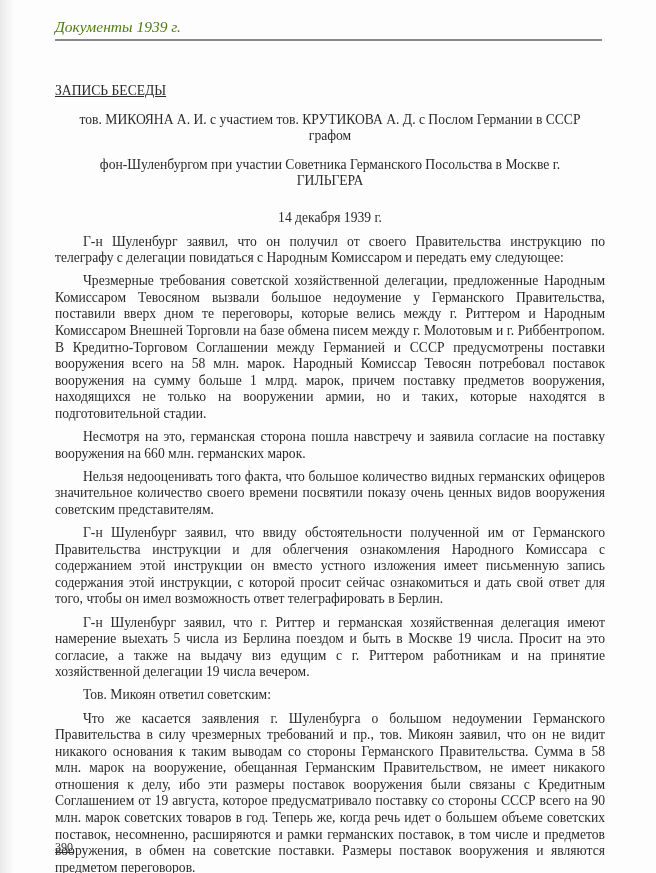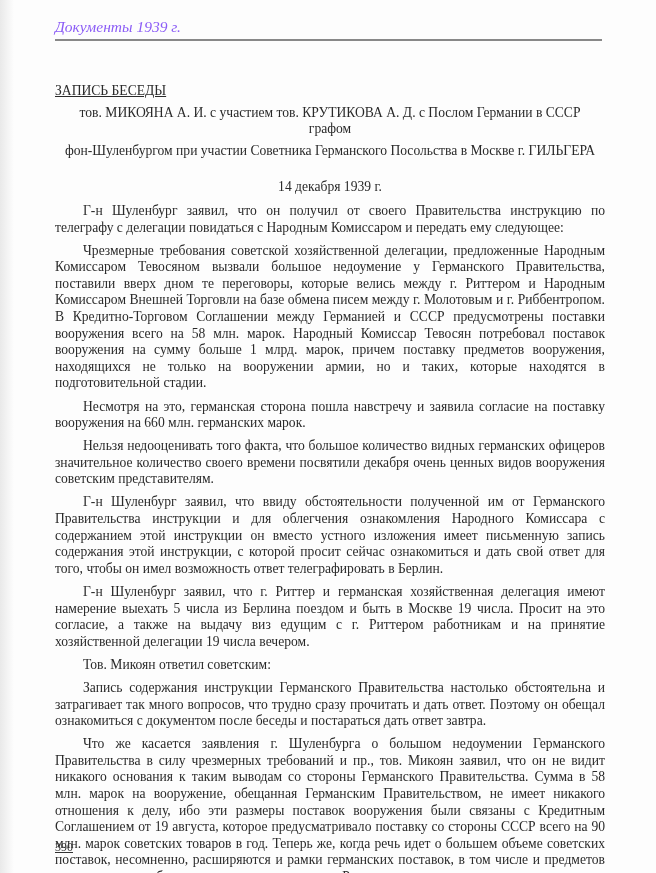"Документы 1939 г." .running-head { color: #8b5cf6 -> #4d7c0f }
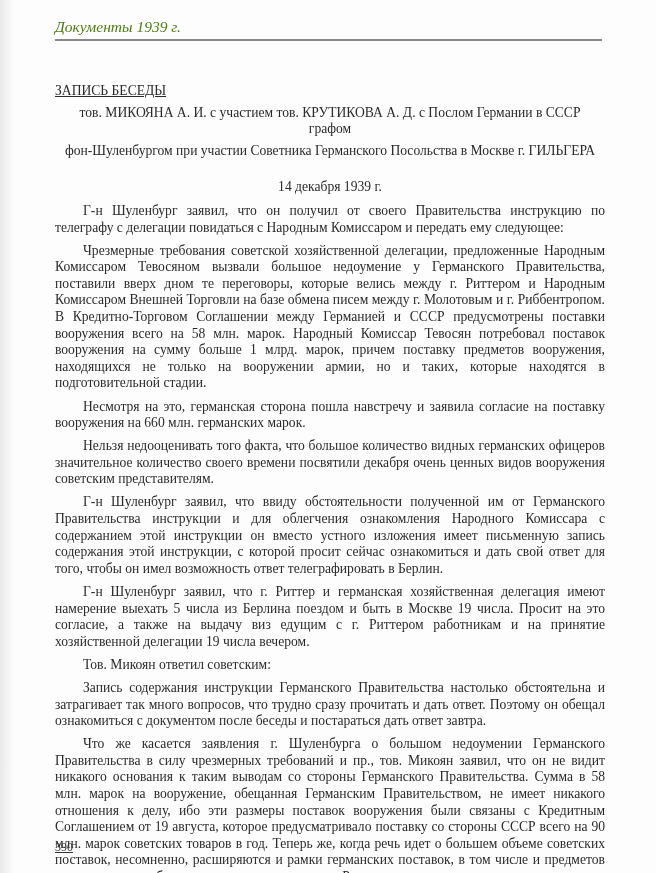"тов. МИКОЯНА А. И. с" .subtitle { margin: 5px -> 12px }
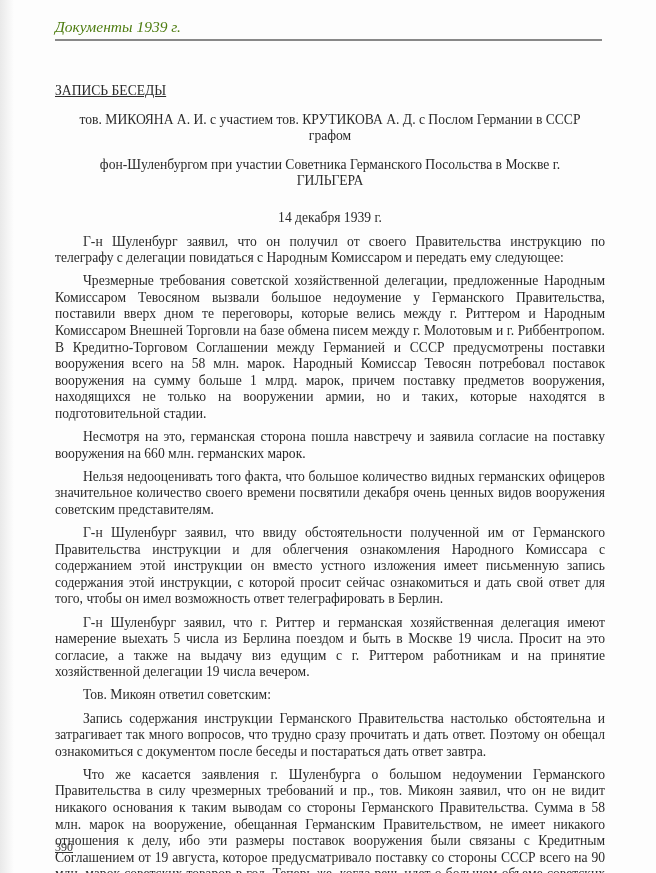"Нельзя недооценивать того факта, что" p.para { text: декабря -> показу }
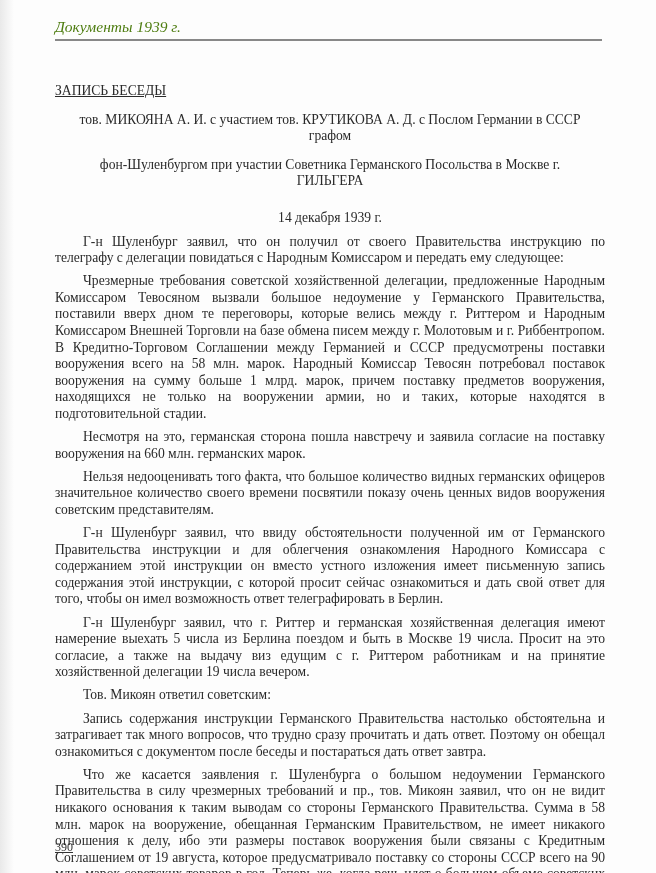"Запись содержания инструкции Германского" p.para { html: <p>Запись содержания инструкции Германского Правительства настолько обстоятельна и затрагивает так много вопросов, что трудно сразу прочитать и дать ответ. Поэтому он обещал ознакомиться с документом после беседы и постараться дать ответ завтра.</p> -> none }
